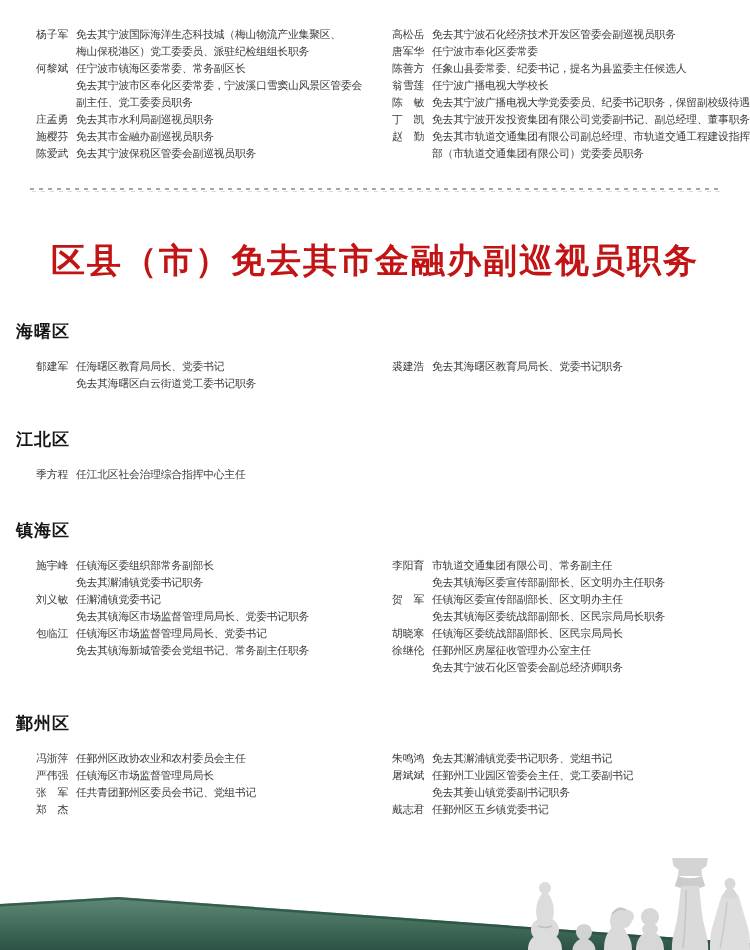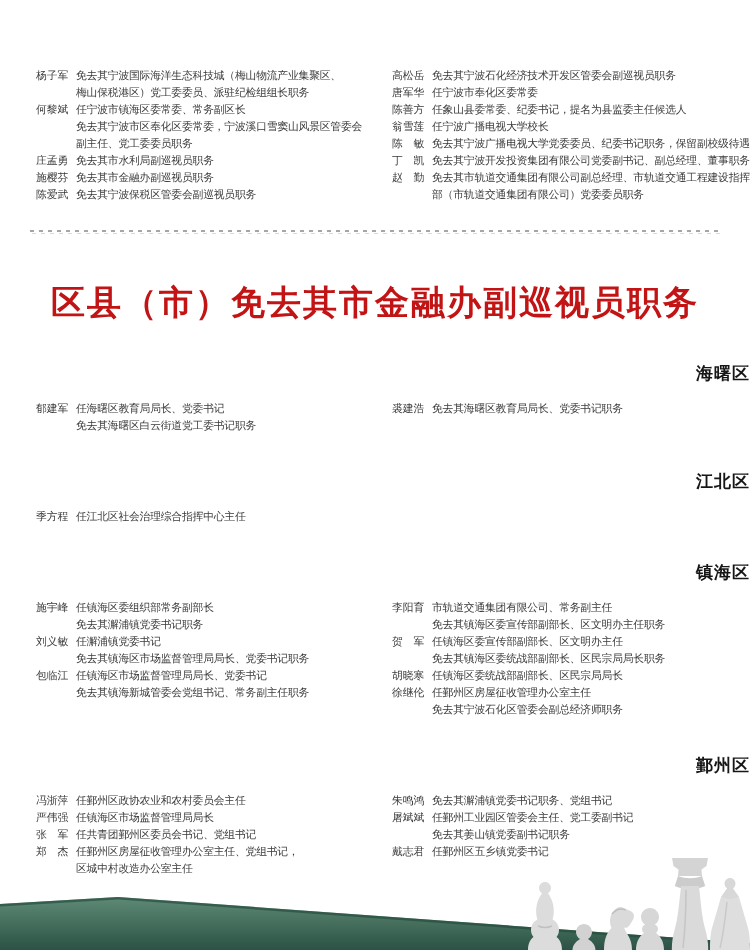"杨子军" .preamble { font-family: Liberation Mono, monospace -> none; padding-top: 68px -> 26px }
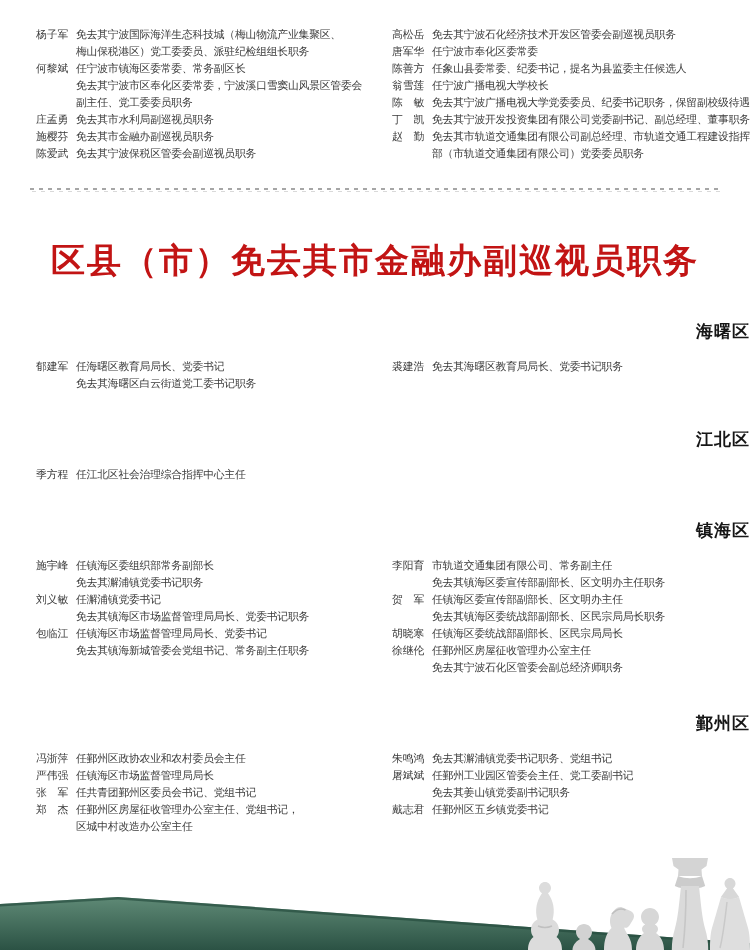"海曙区" .sec-header { margin: 36px 0 15px 0 -> 36px 0 15px 16px; text-align: right -> left }
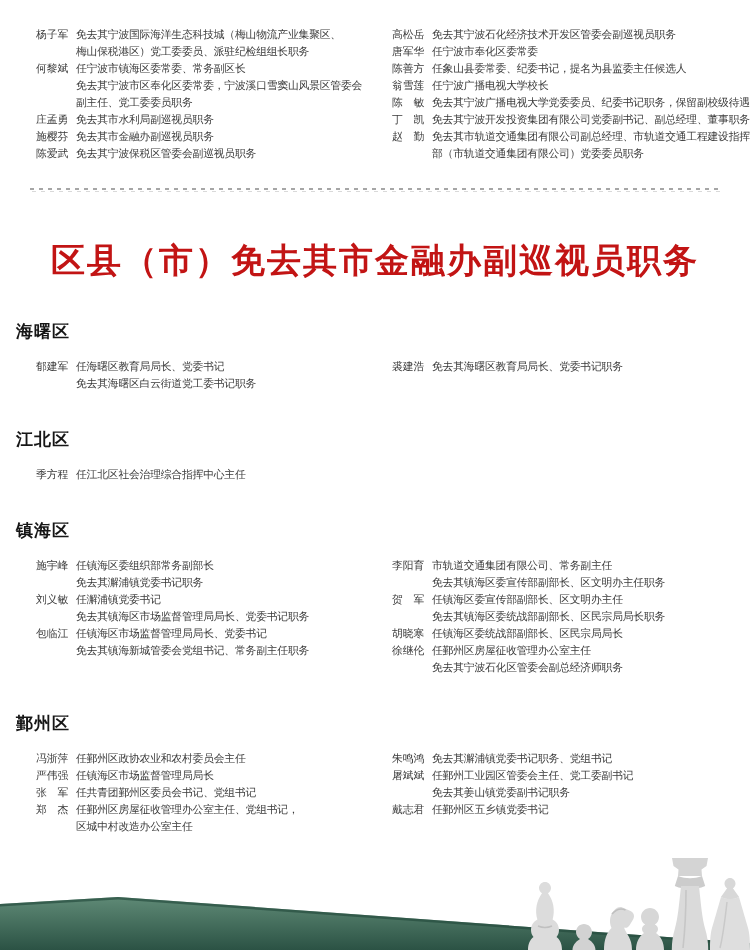"任鄞州区房屋征收管理办公室主任、党组书记，" span.edesc { html: <span> <div>任鄞州区房屋征收管理办公室主任、党组书记，</div> <div>区城中村改造办公室主任</div> </span> -> none }
